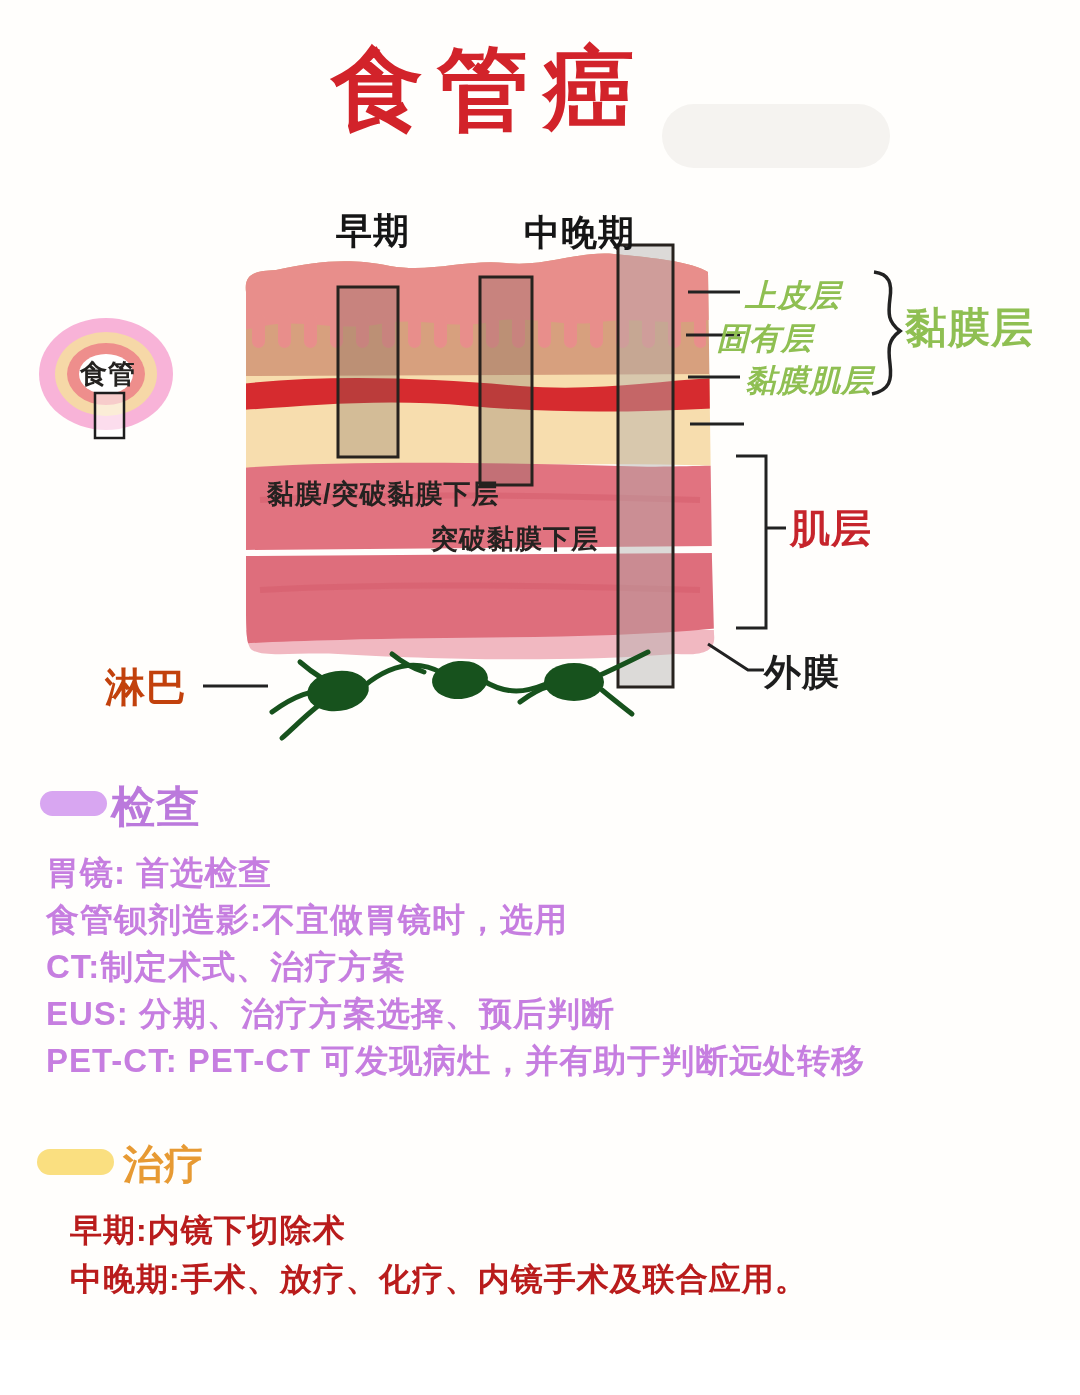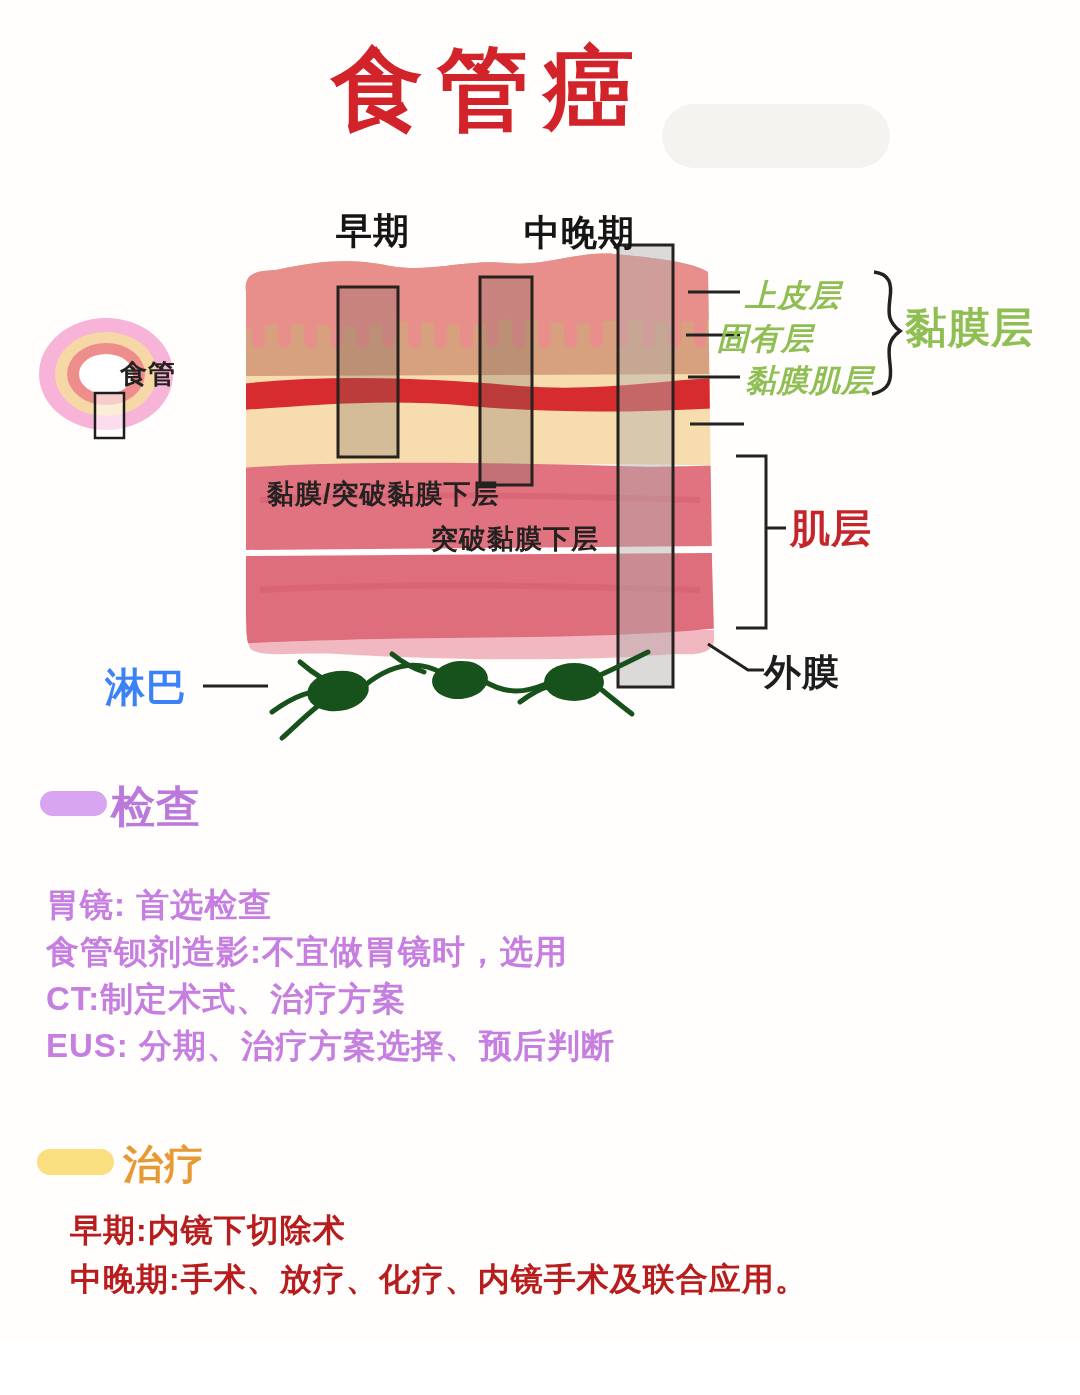"食管" .esophagus-label { padding-left: 40px -> none }
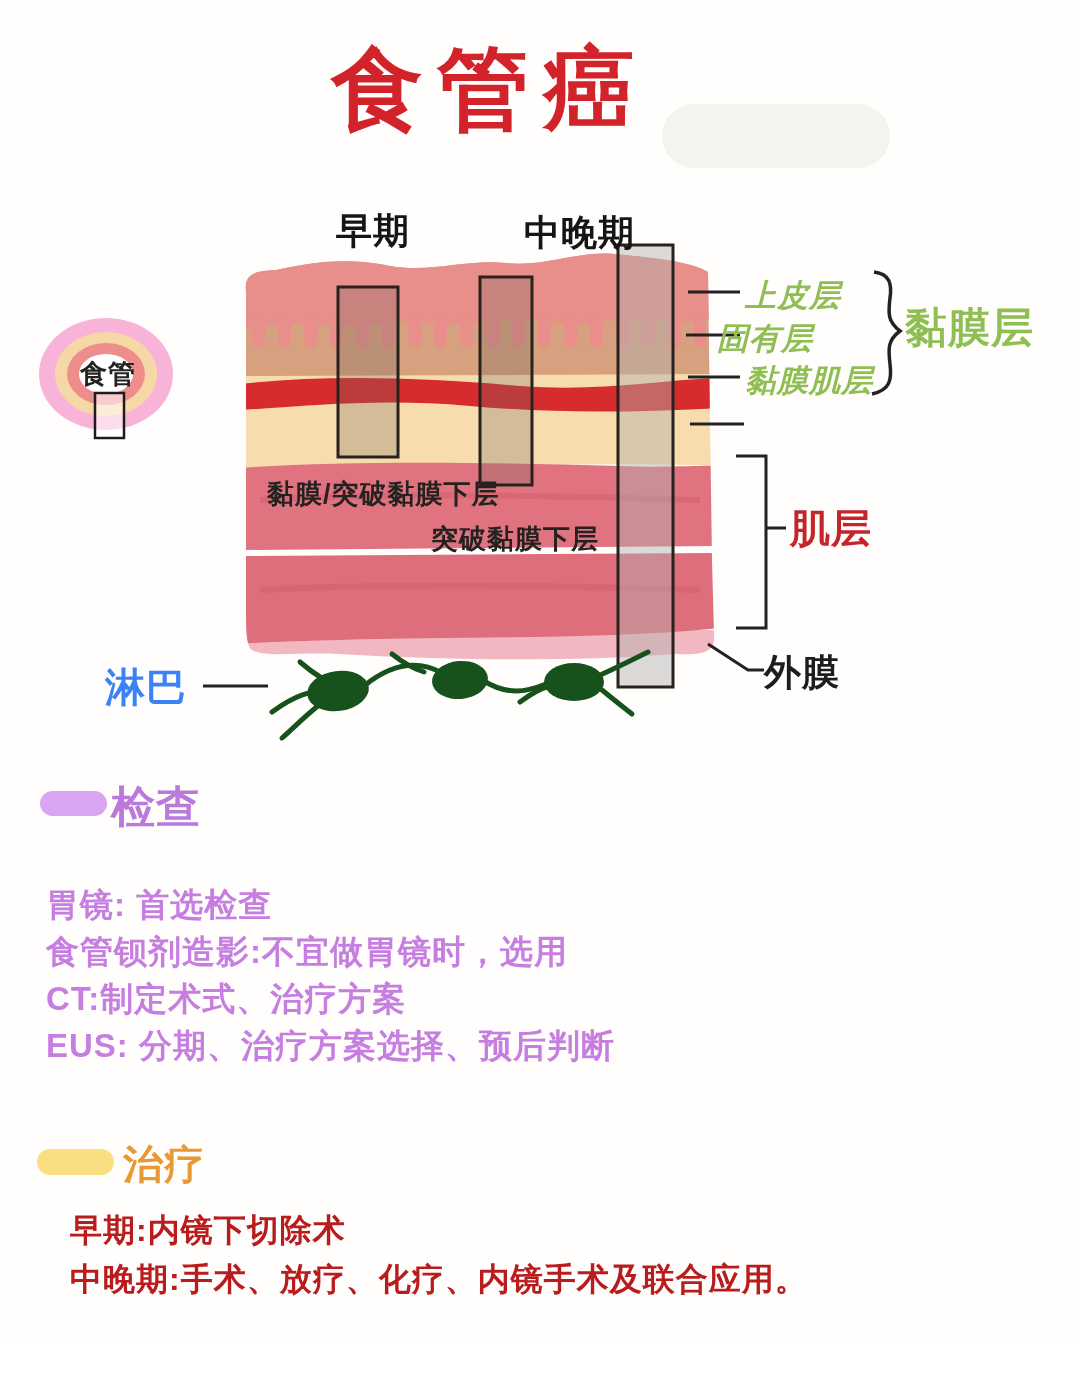"淋巴" .lymph-label { color: #3b82f6 -> #c2410c }
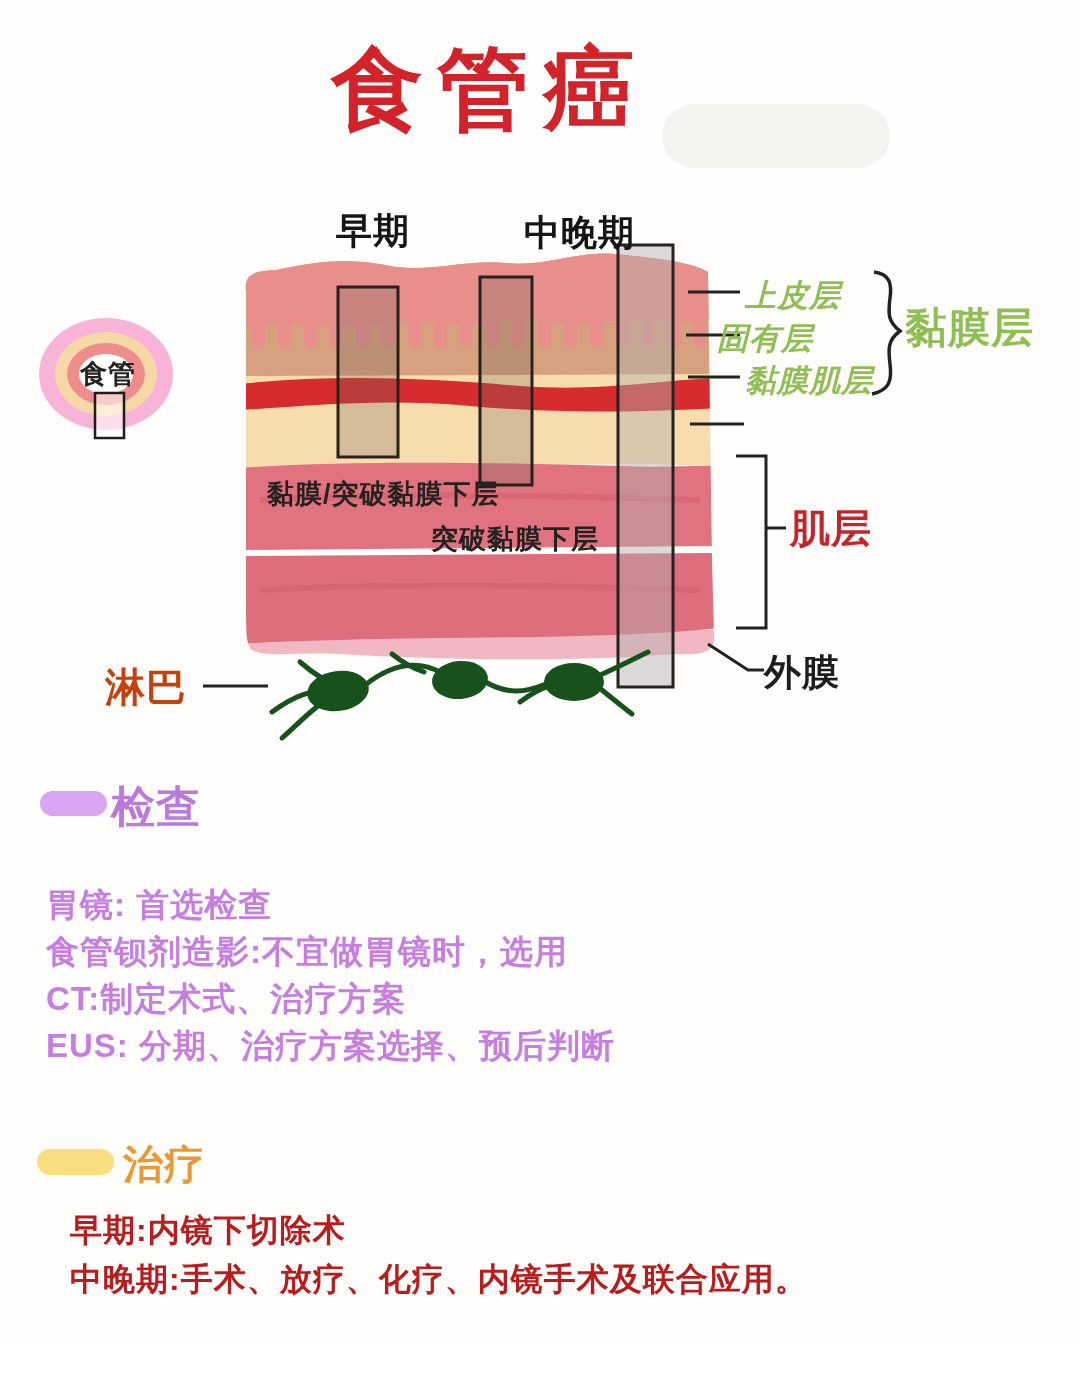"胃镜: 首选检查" .exam-block { margin-top: 32px -> none }
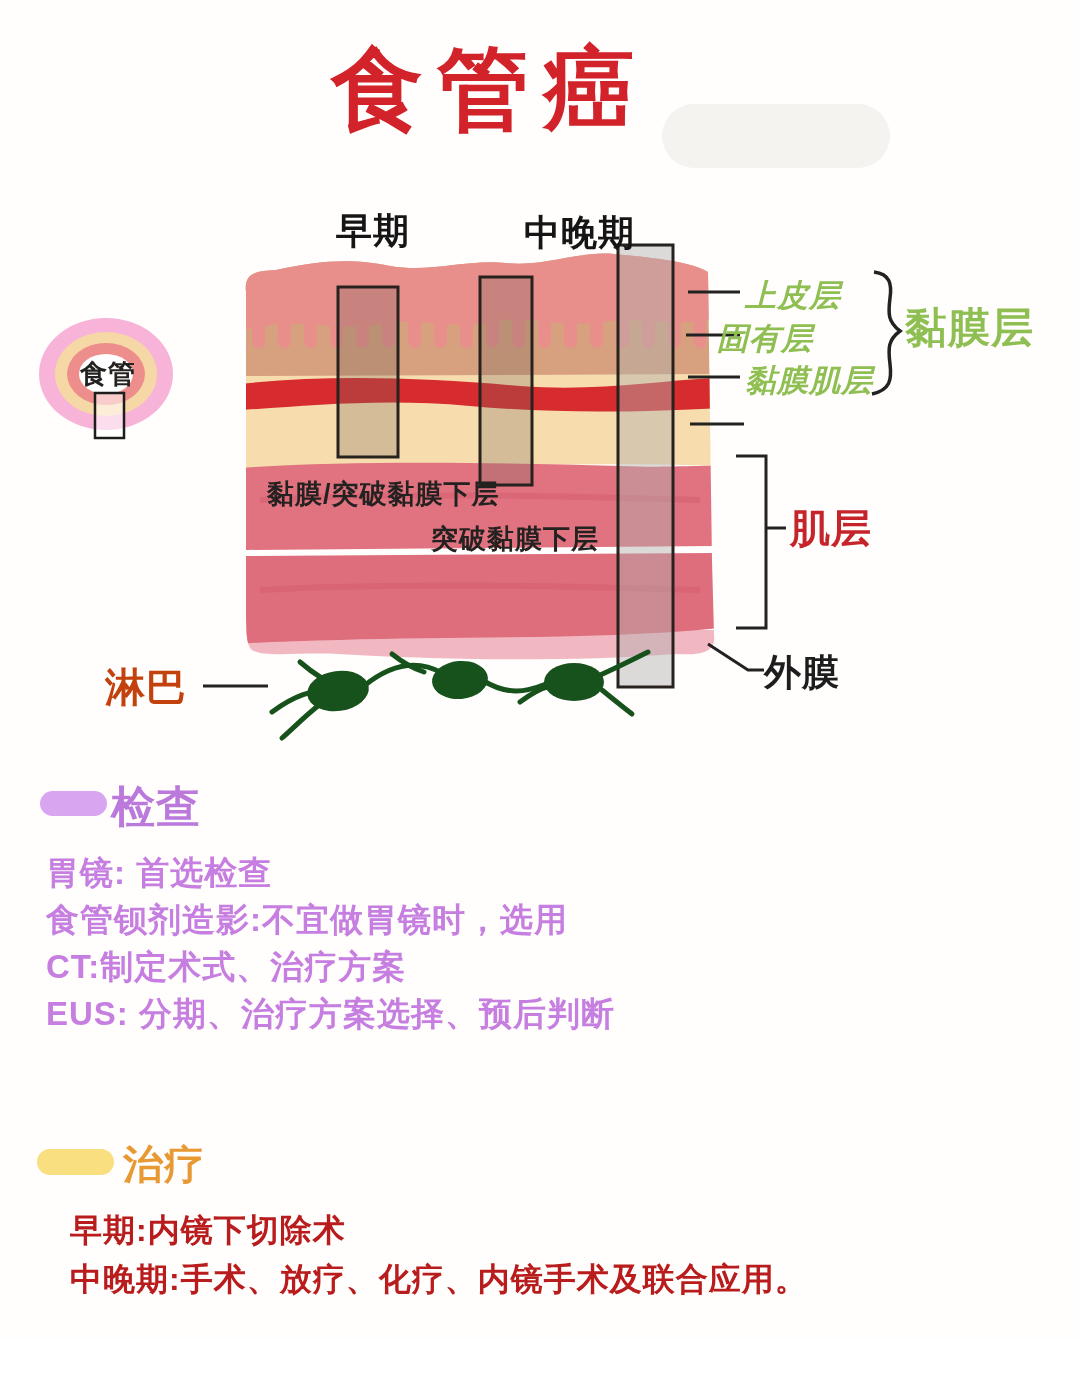"PET-CT: PET-CT 可发现病灶，并有助于判断远处转移" div.line { html: none -> <div>PET-CT: PET-CT 可发现病灶，并有助于判断远处转移</div> }
